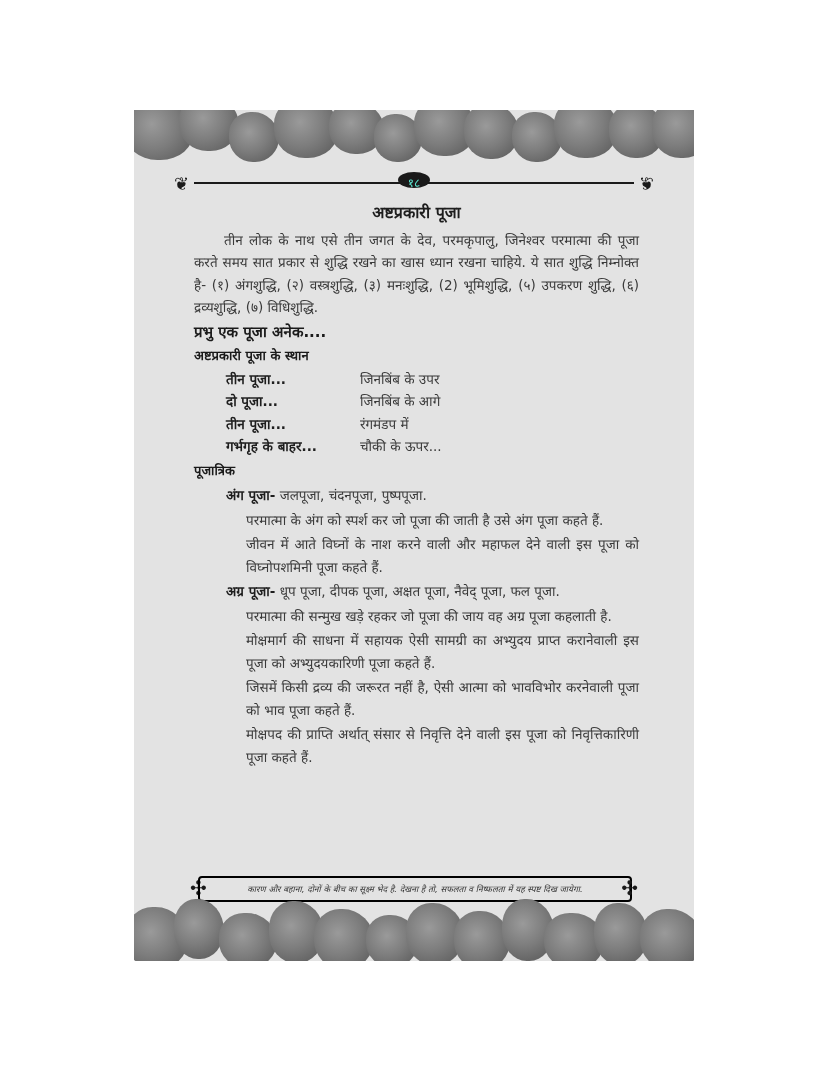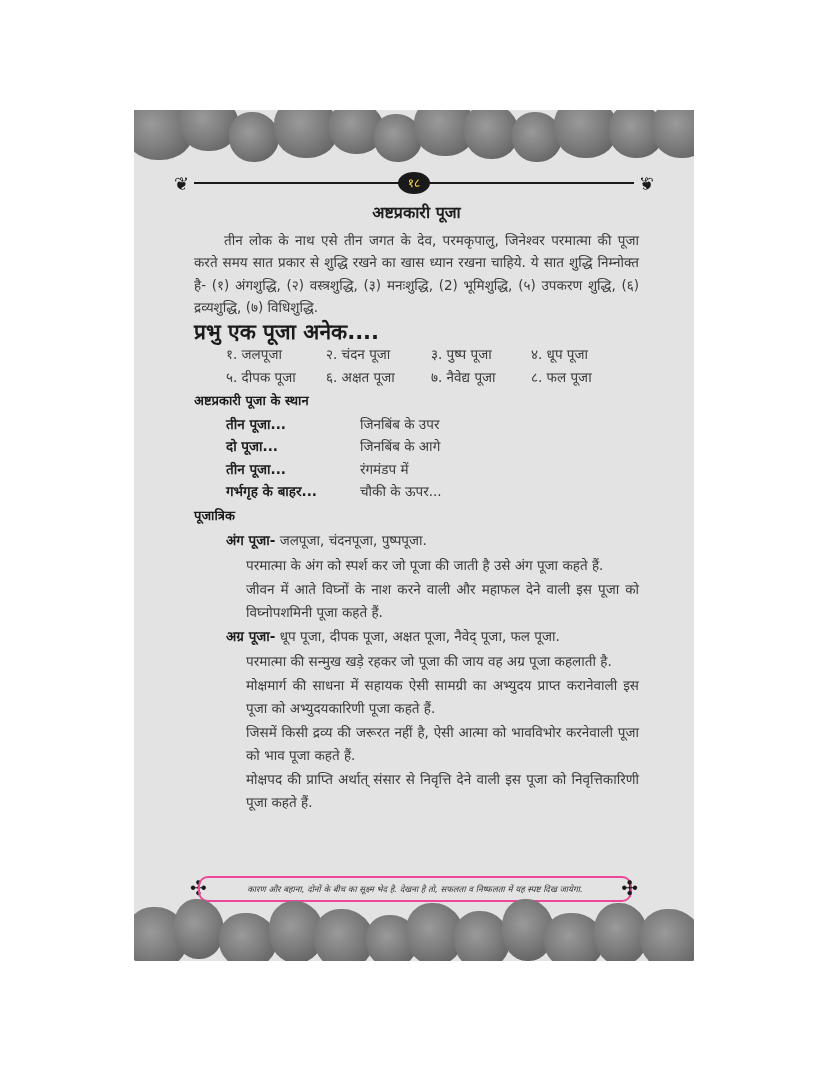"१८" .page-no { color: #fde047 -> #5eead4; height: 22px -> 16px }
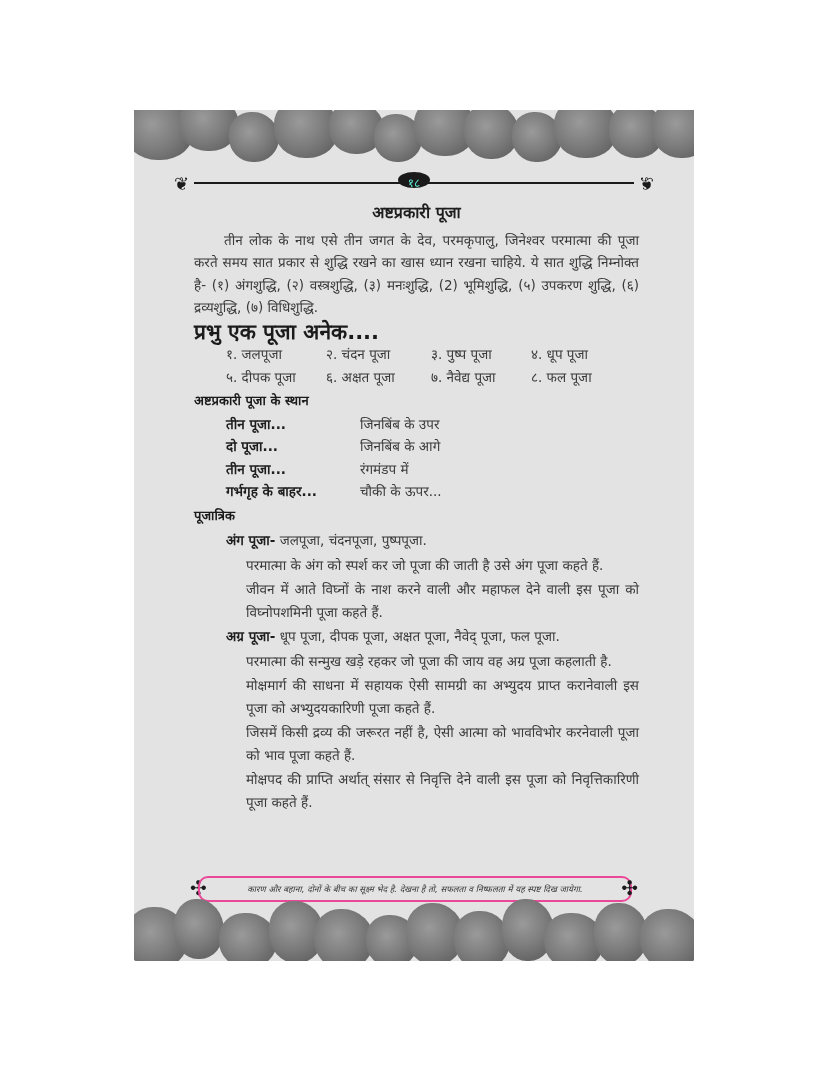"प्रभु एक पूजा अनेक...." .h2 { font-size: 21px -> 15px }
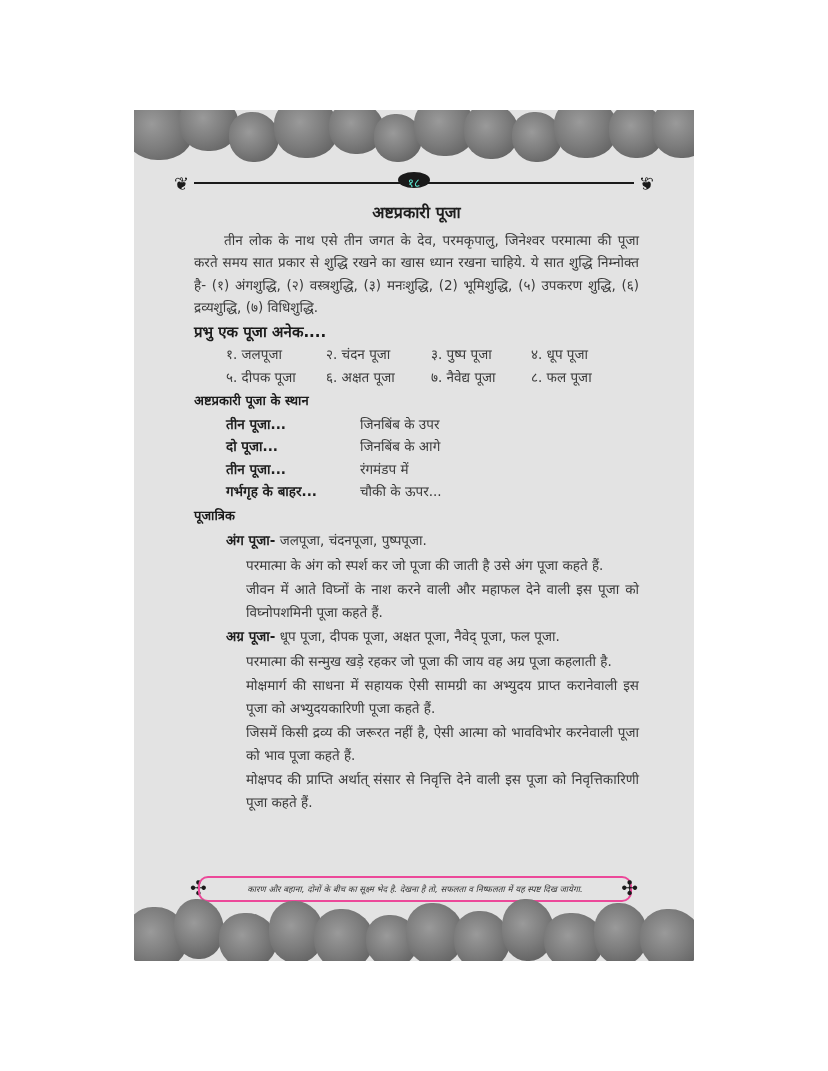"१. जलपूजा" div.grid4 { html: <div> <span>१. जलपूजा</span> <span>२. चंदन पूजा</span> <span>३. पुष्प पूजा</span> <span>४. धूप पूजा</span> <span>५. दीपक पूजा</span> <span>६. अक्षत पूजा</span> <span>७. नैवेद्य पूजा</span> <span>८. फल पूजा</span> </div> -> none }
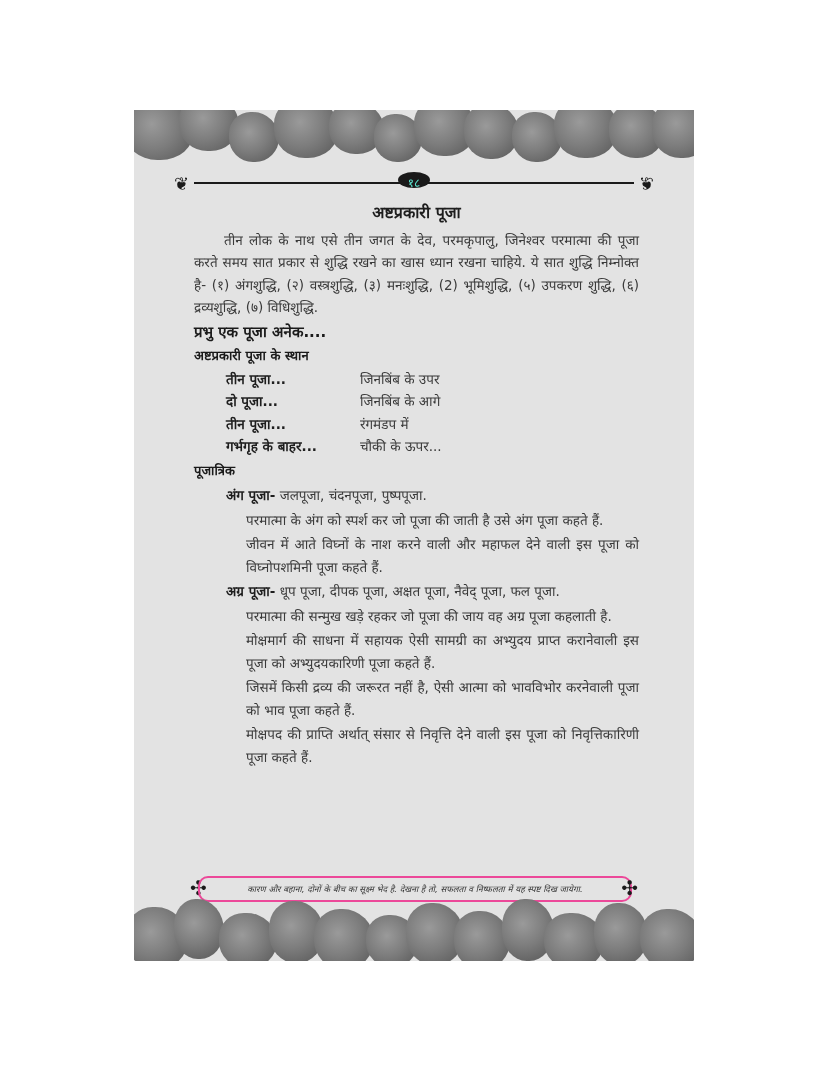"कारण और बहाना, दोनों के" .quote-box { border: 2px solid #ec4899 -> 2px solid #000000; border-radius: 10px -> 4px }
